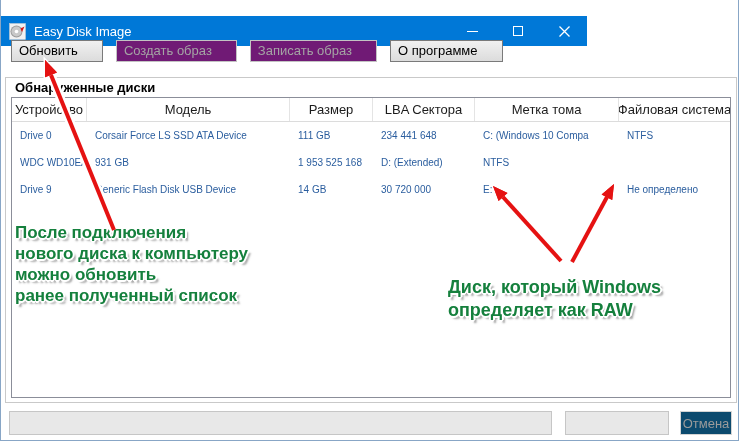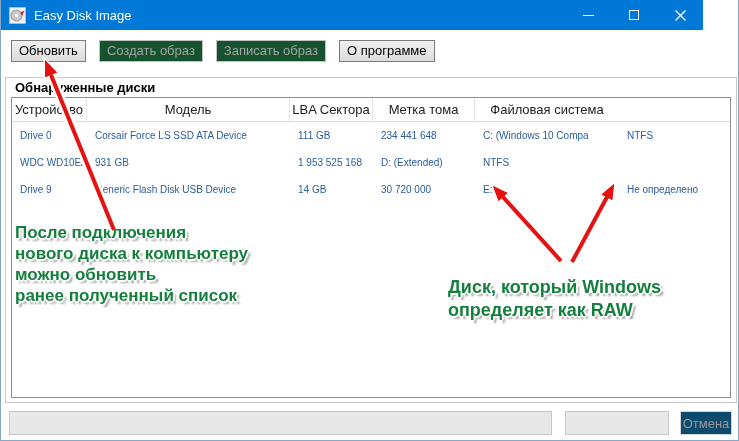"Easy Disk Image" .titlebar { top: 0 -> 16px; width: 702px -> 586px }
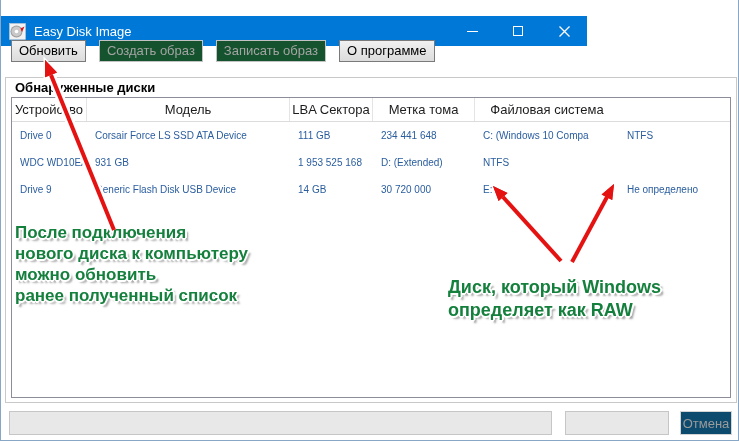"Обновить" .tb-btn { padding: 2px 7px 3px 7px -> 2px 24px 3px 7px }
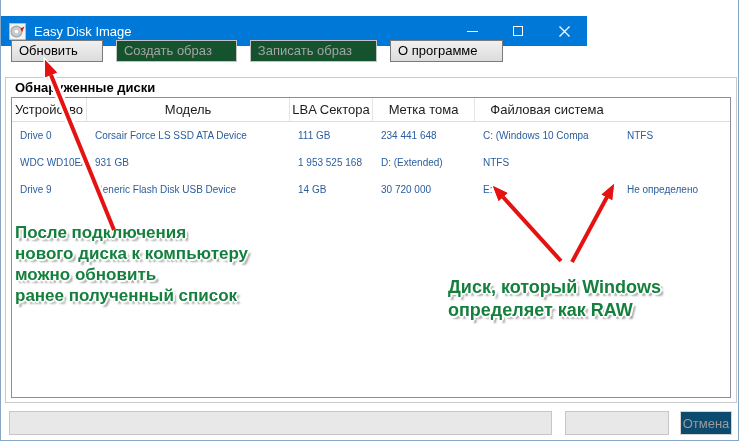"Создать образ" .tb-btn.disabled { background: #14532d -> #701a75 }
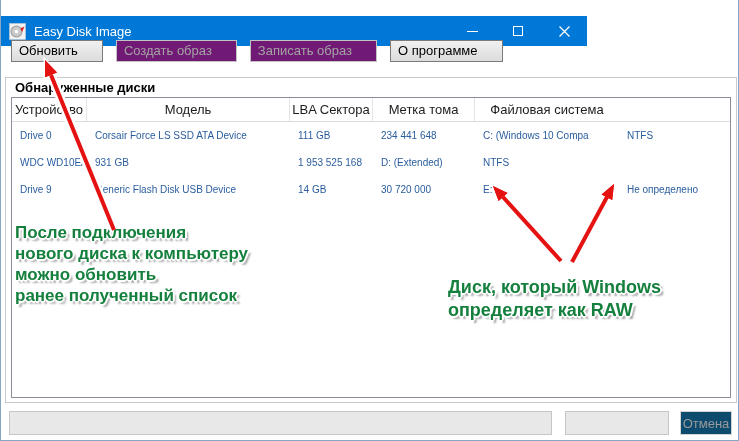"Размер" div.hcell { html: none -> <div>Размер</div> }
